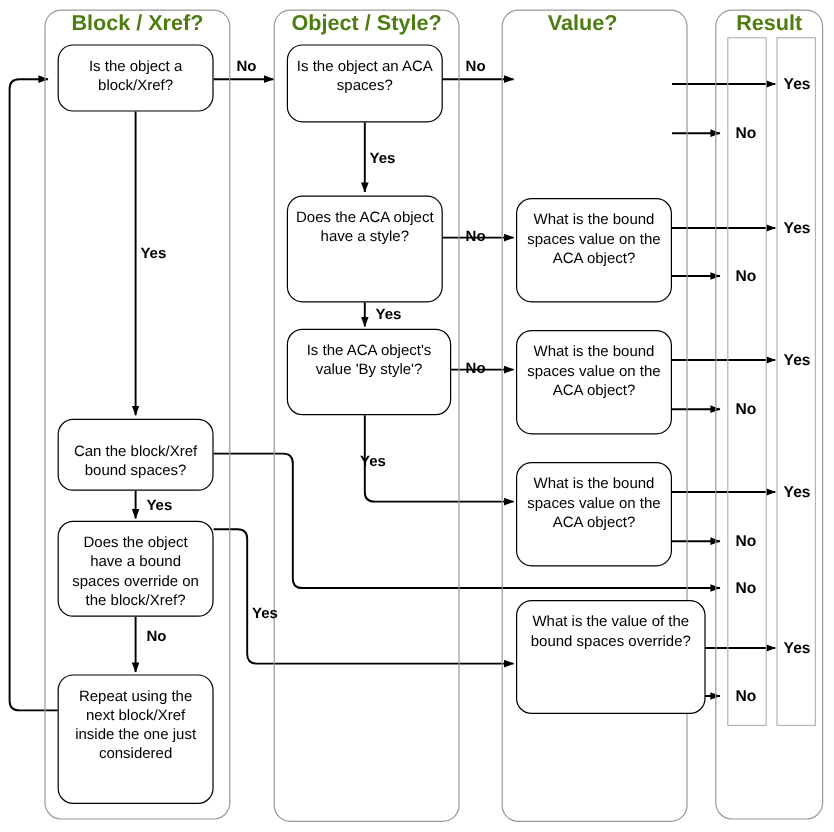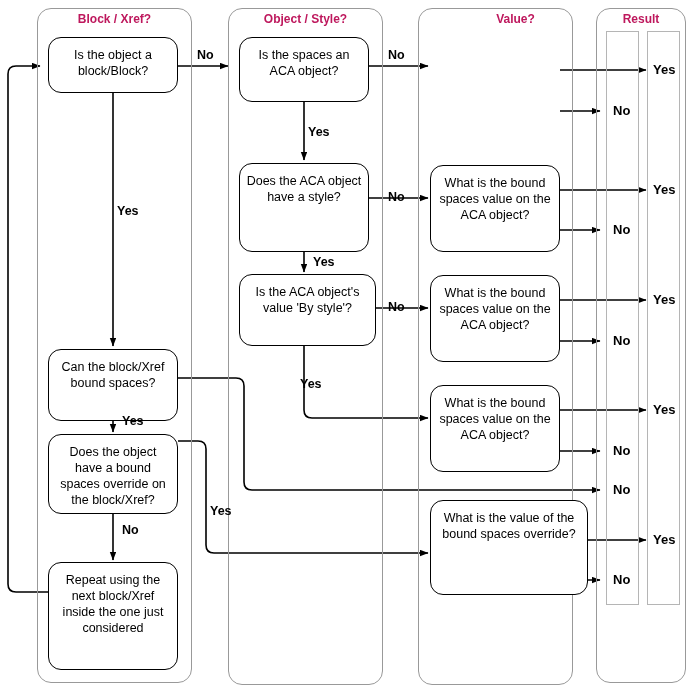"Block / Xref?" .swimlane-title { color: #be185d -> #4d7c0f; font-size: 12px -> 18px }
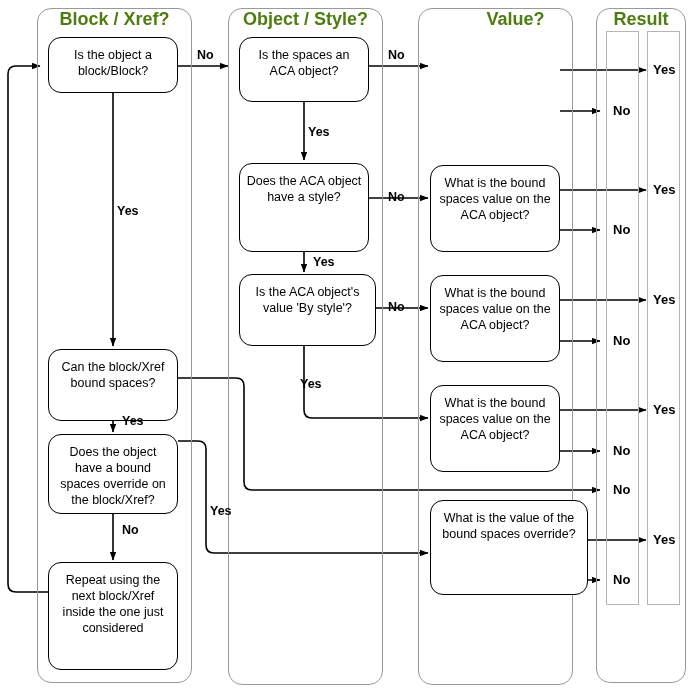"Value?" div.swimlane-title { left: 438px -> 408px }
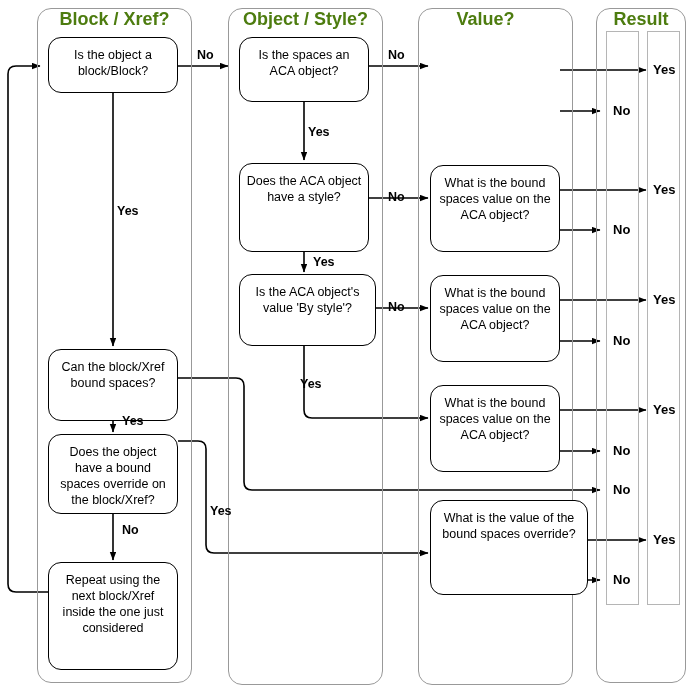"Is the object a block/Block?" span { text: block/Block -> block/Xref }
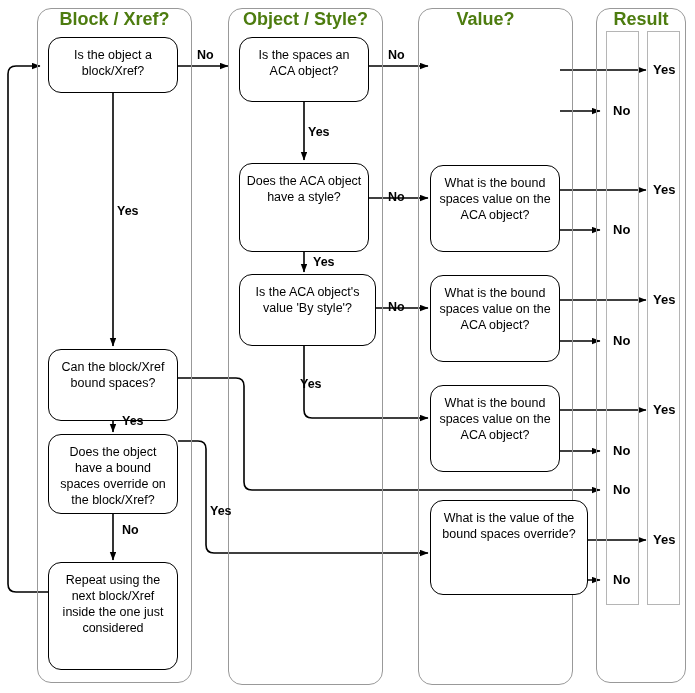"Is the spaces an ACA" span { text: spaces an ACA object -> object an ACA spaces }
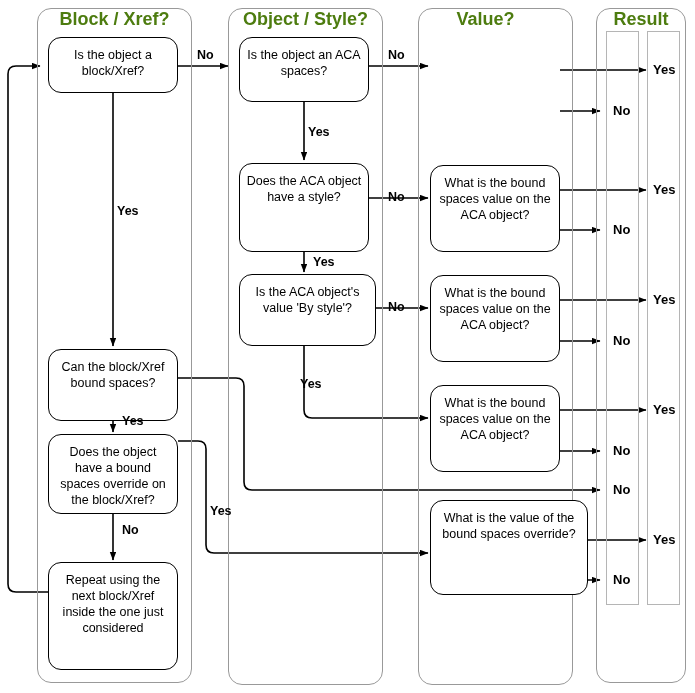"Can the block/Xref bound spaces?" div.node { align-items: none -> center; height: 72px -> 60px }
